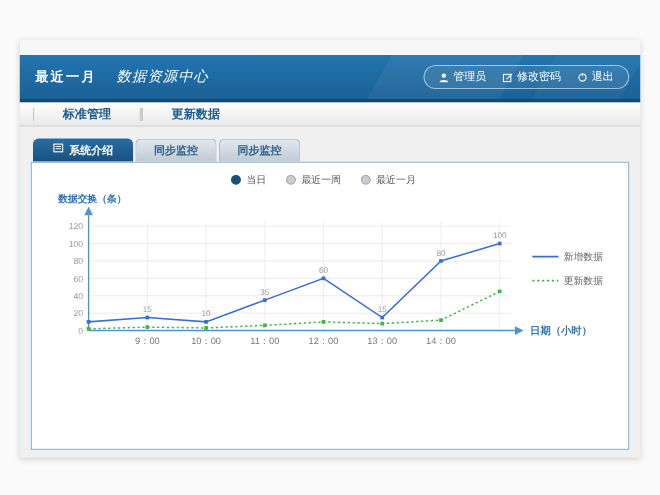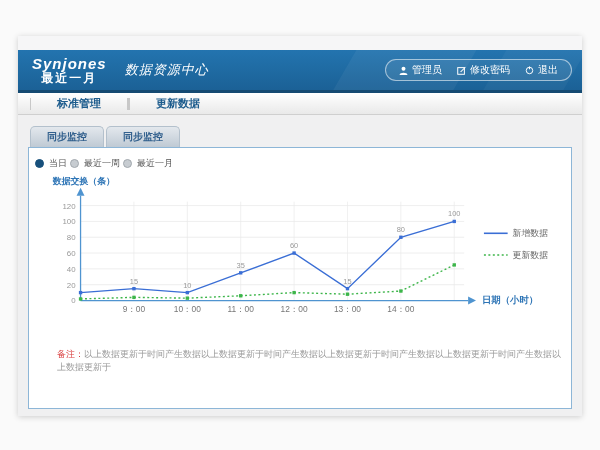"Synjones" div.logo-en { html: <div>Synjones</div> -> none }
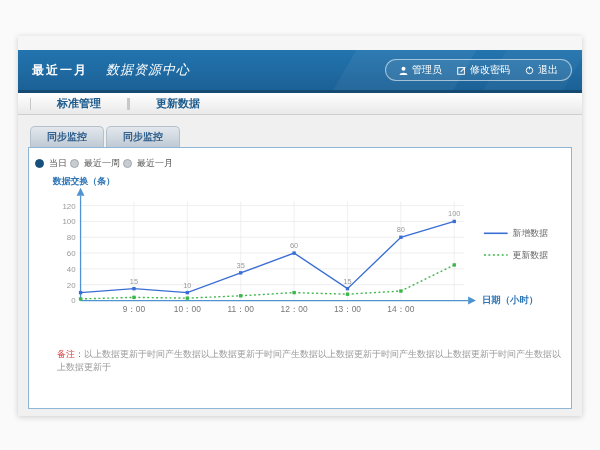"系统介绍" div.tab { html: none -> <div> <span> <svg> <rect></rect> <line></line> <line></line> </svg> </span> <span>系统介绍</span> </div> }
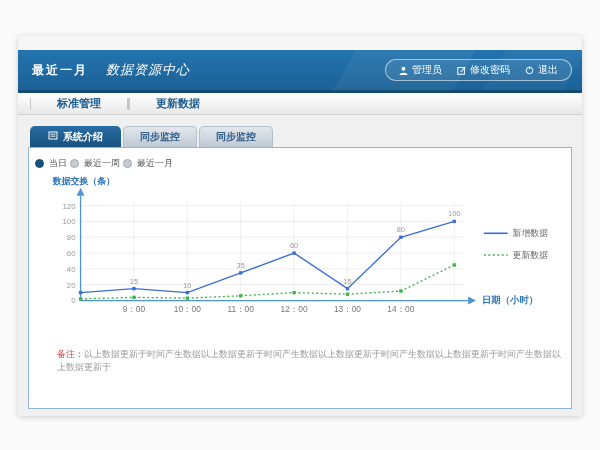"当日" .radio-row { gap: 3px -> 18px; justify-content: flex-start -> center }
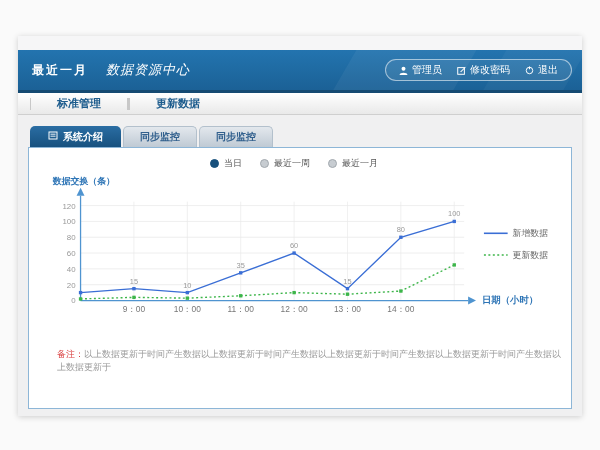"备注：以上数据更新于时间产生数据以上数据更新于时间产生数据以上数据更新于时间产生" div.note-line { html: <div> <span>备注：</span><span>以上数据更新于时间产生数据以上数据更新于时间产生数据以上数据更新于时间产生数据以上数据更新于时间产生数据以上数据更新于</span> </div> -> none }
